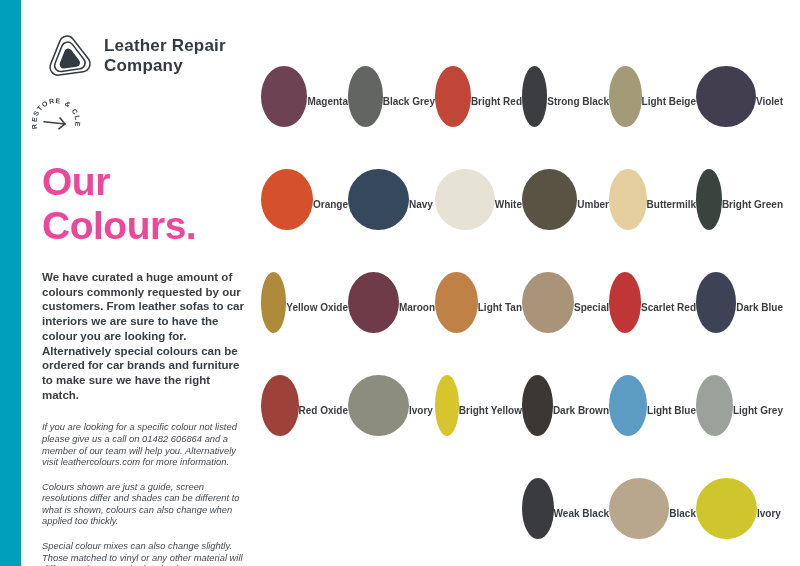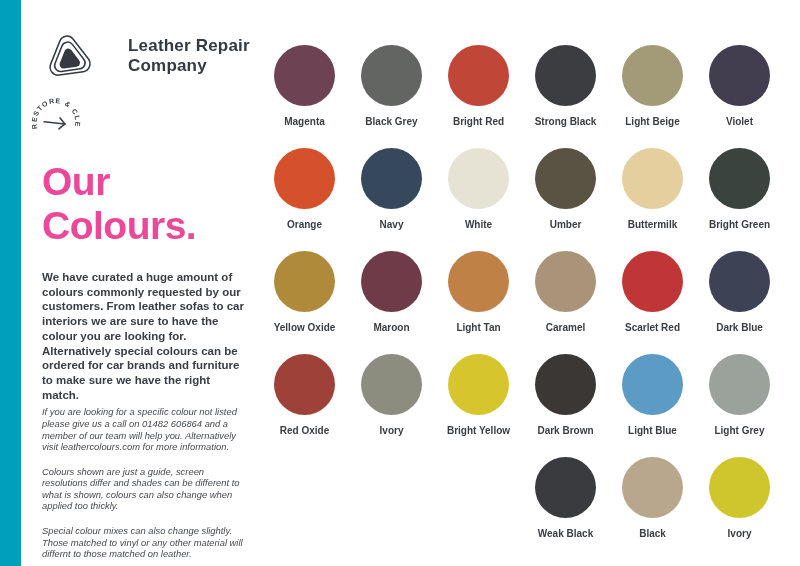"Leather Repair" .logo-row { gap: 24px -> none }
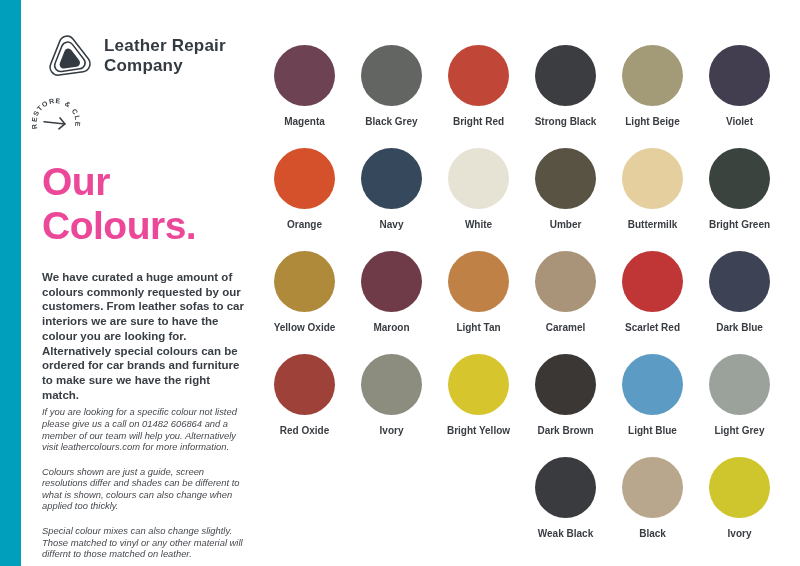"Magenta" .swatch { flex-direction: column -> row }
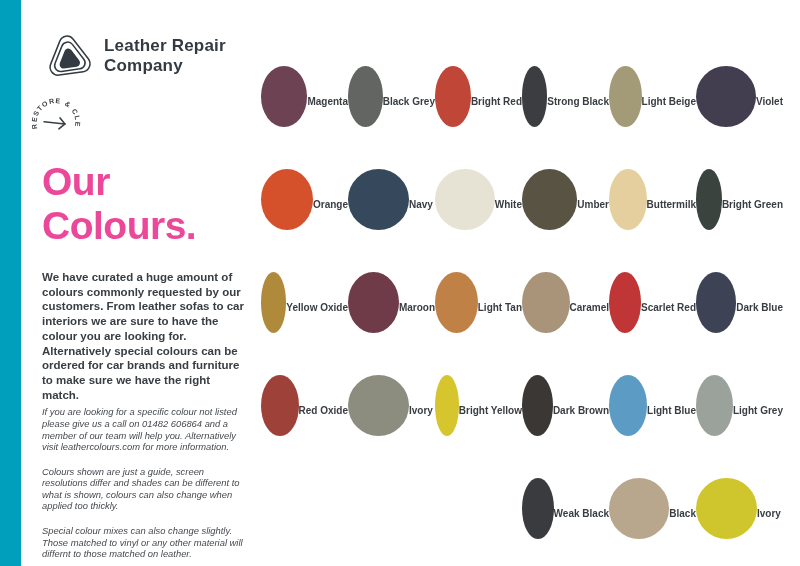"We have curated a huge" .intro { margin-bottom: 4px -> 19px }
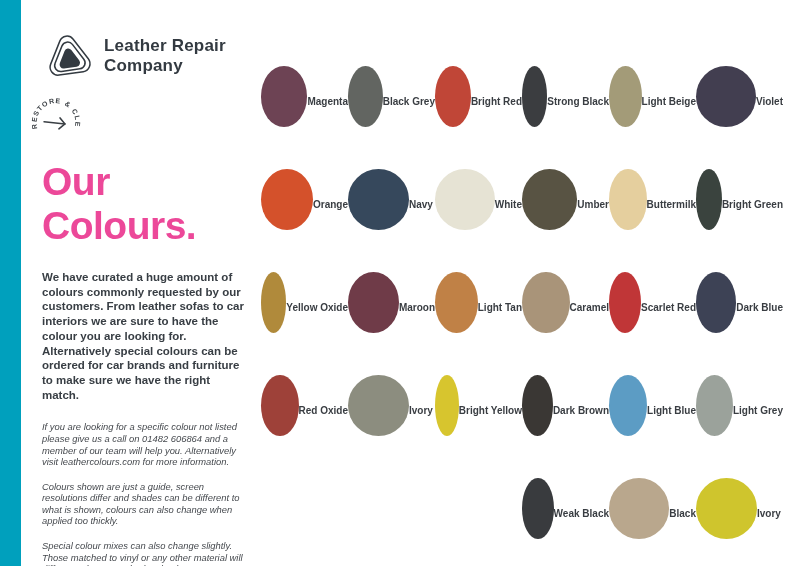"Caramel" div.swatch-label { text: Caramel -> Special }
